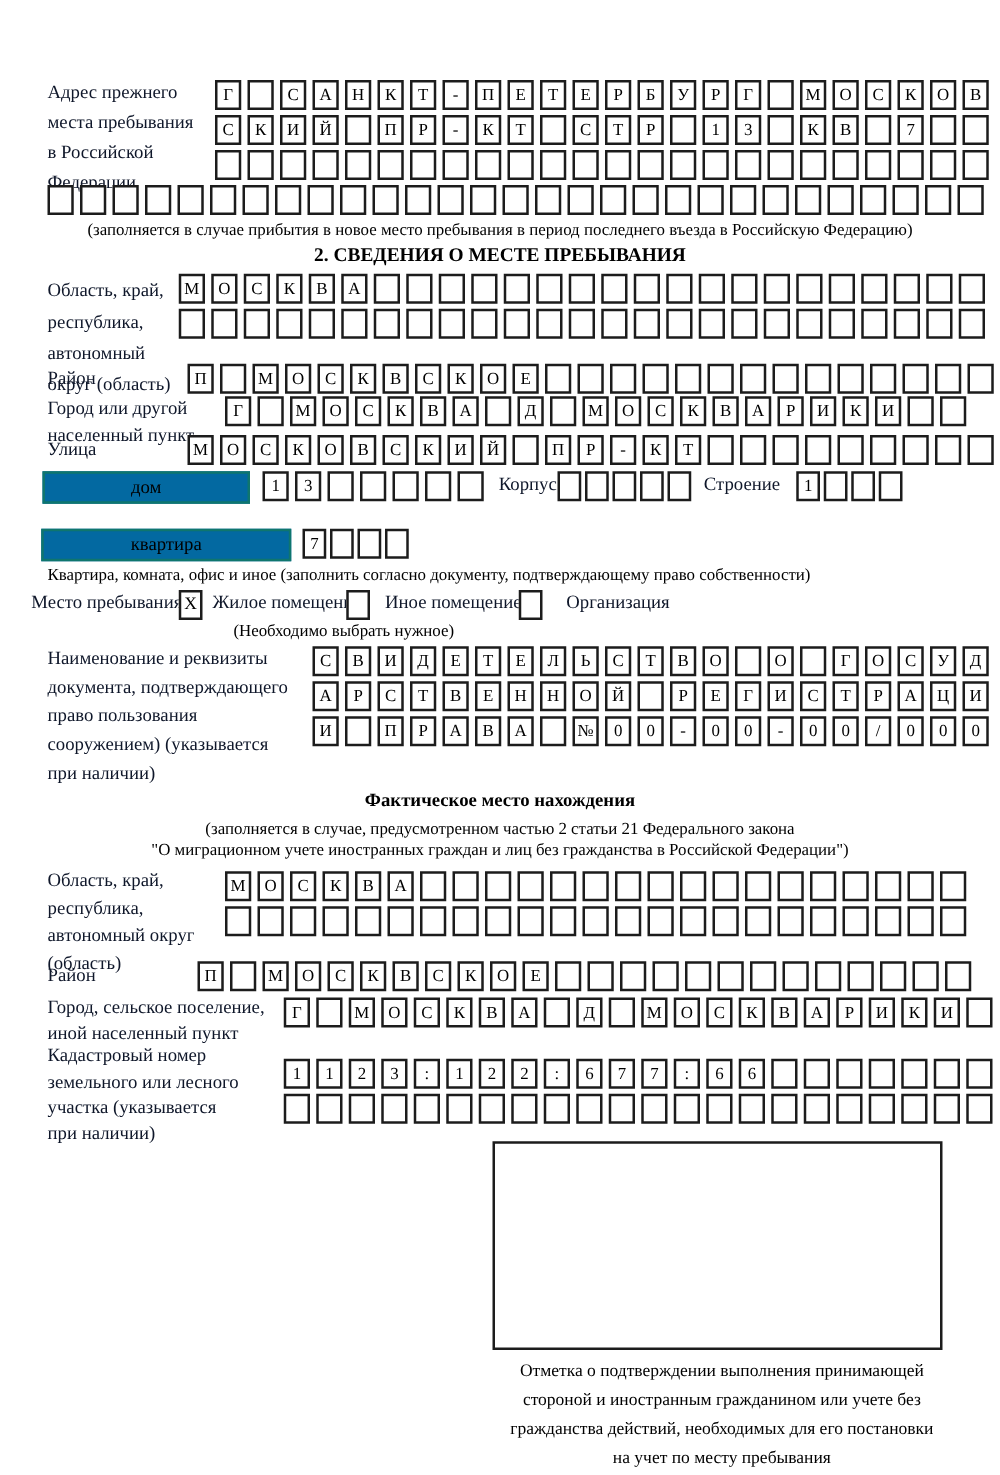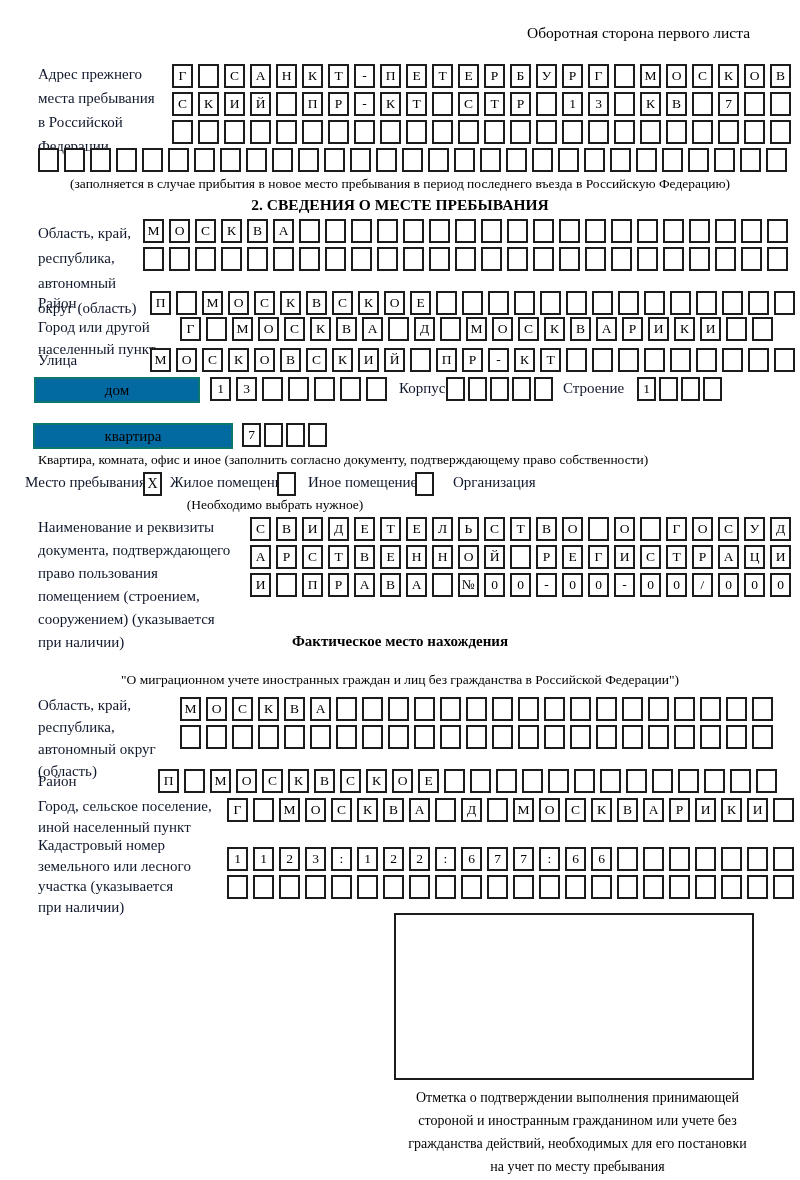"Оборотная сторона первого листа" div.abs { html: <div>Оборотная сторона первого листа</div> -> none }
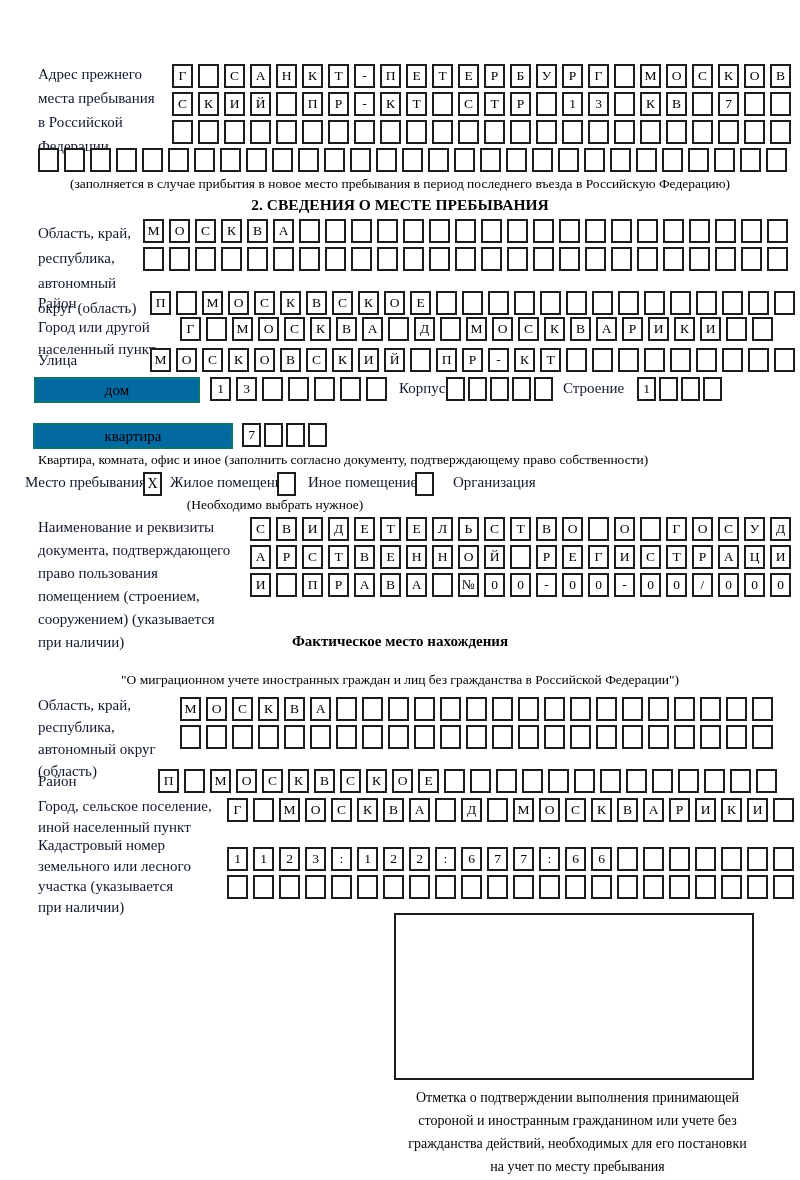"помещением (строением," div { html: <div>помещением (строением,</div> -> none }
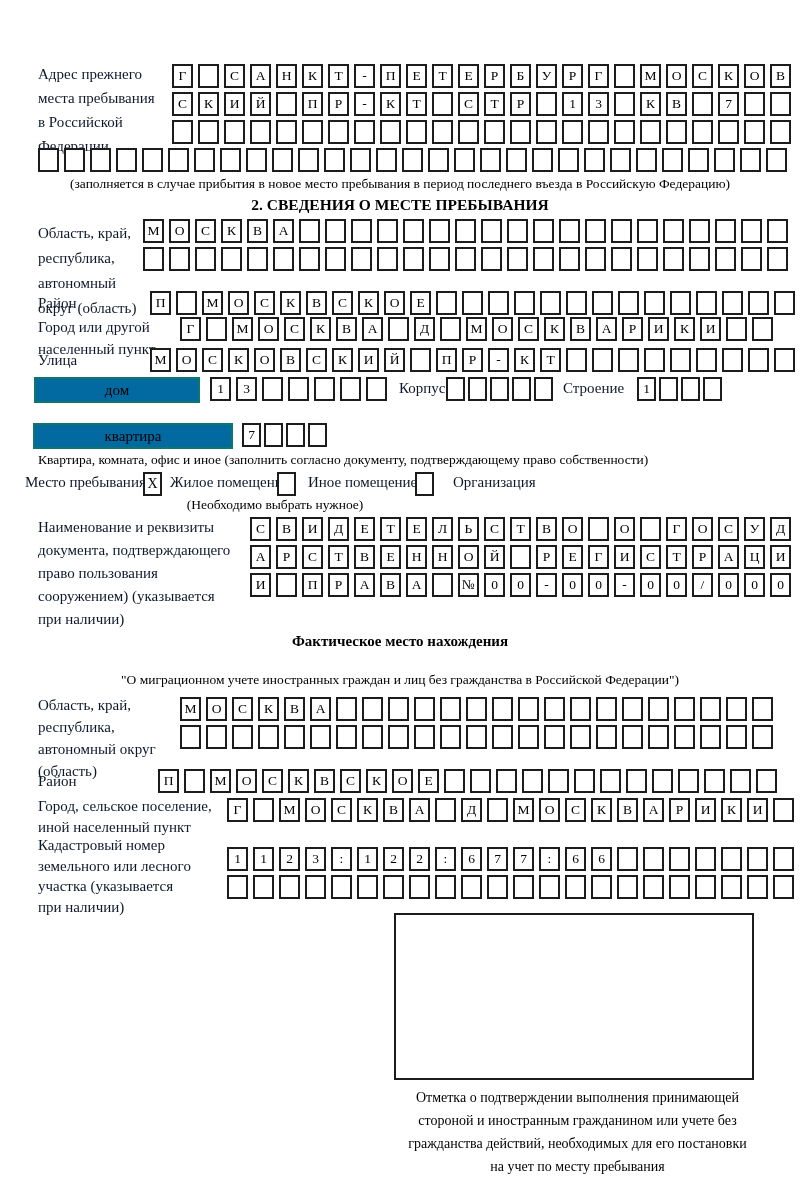"(заполняется в случае, предусмотренном" div.note { html: none -> <div>(заполняется в случае, предусмотренном частью 2 статьи 21 Федерального закона</div> }
